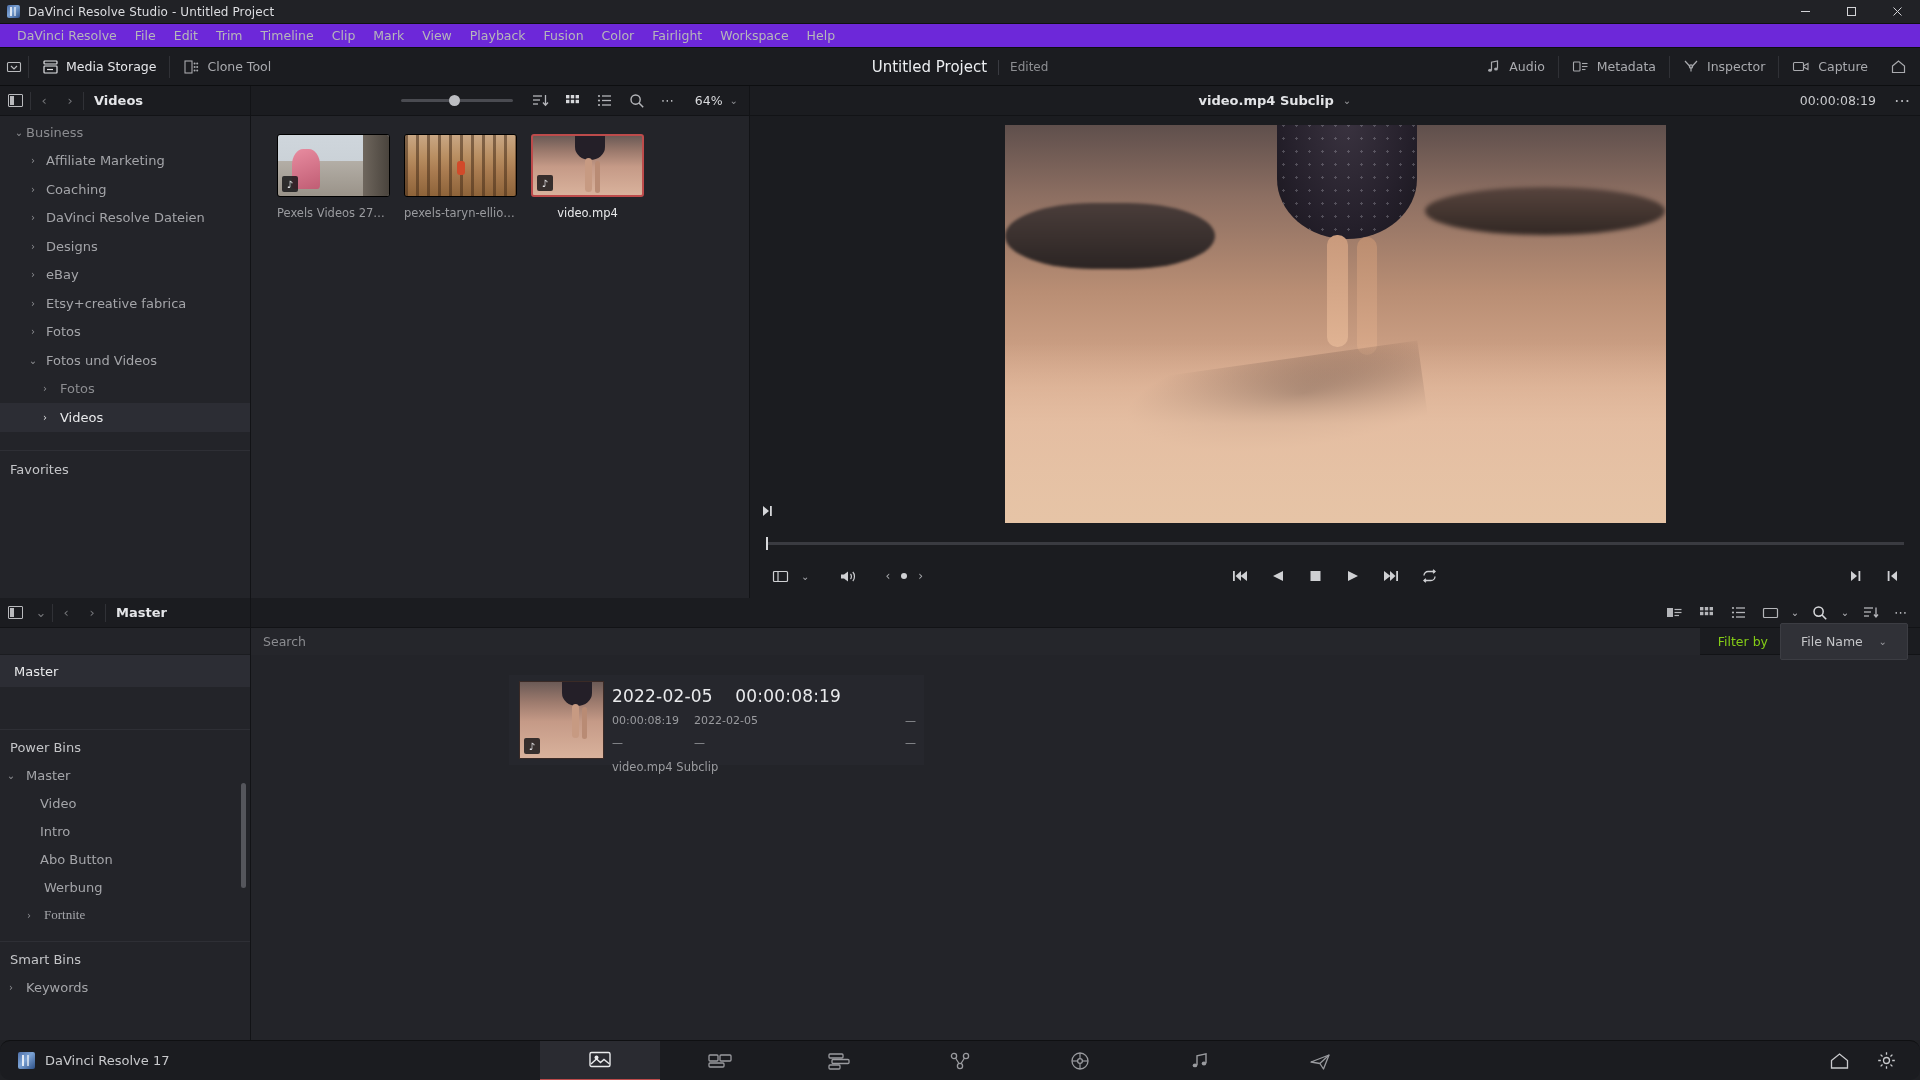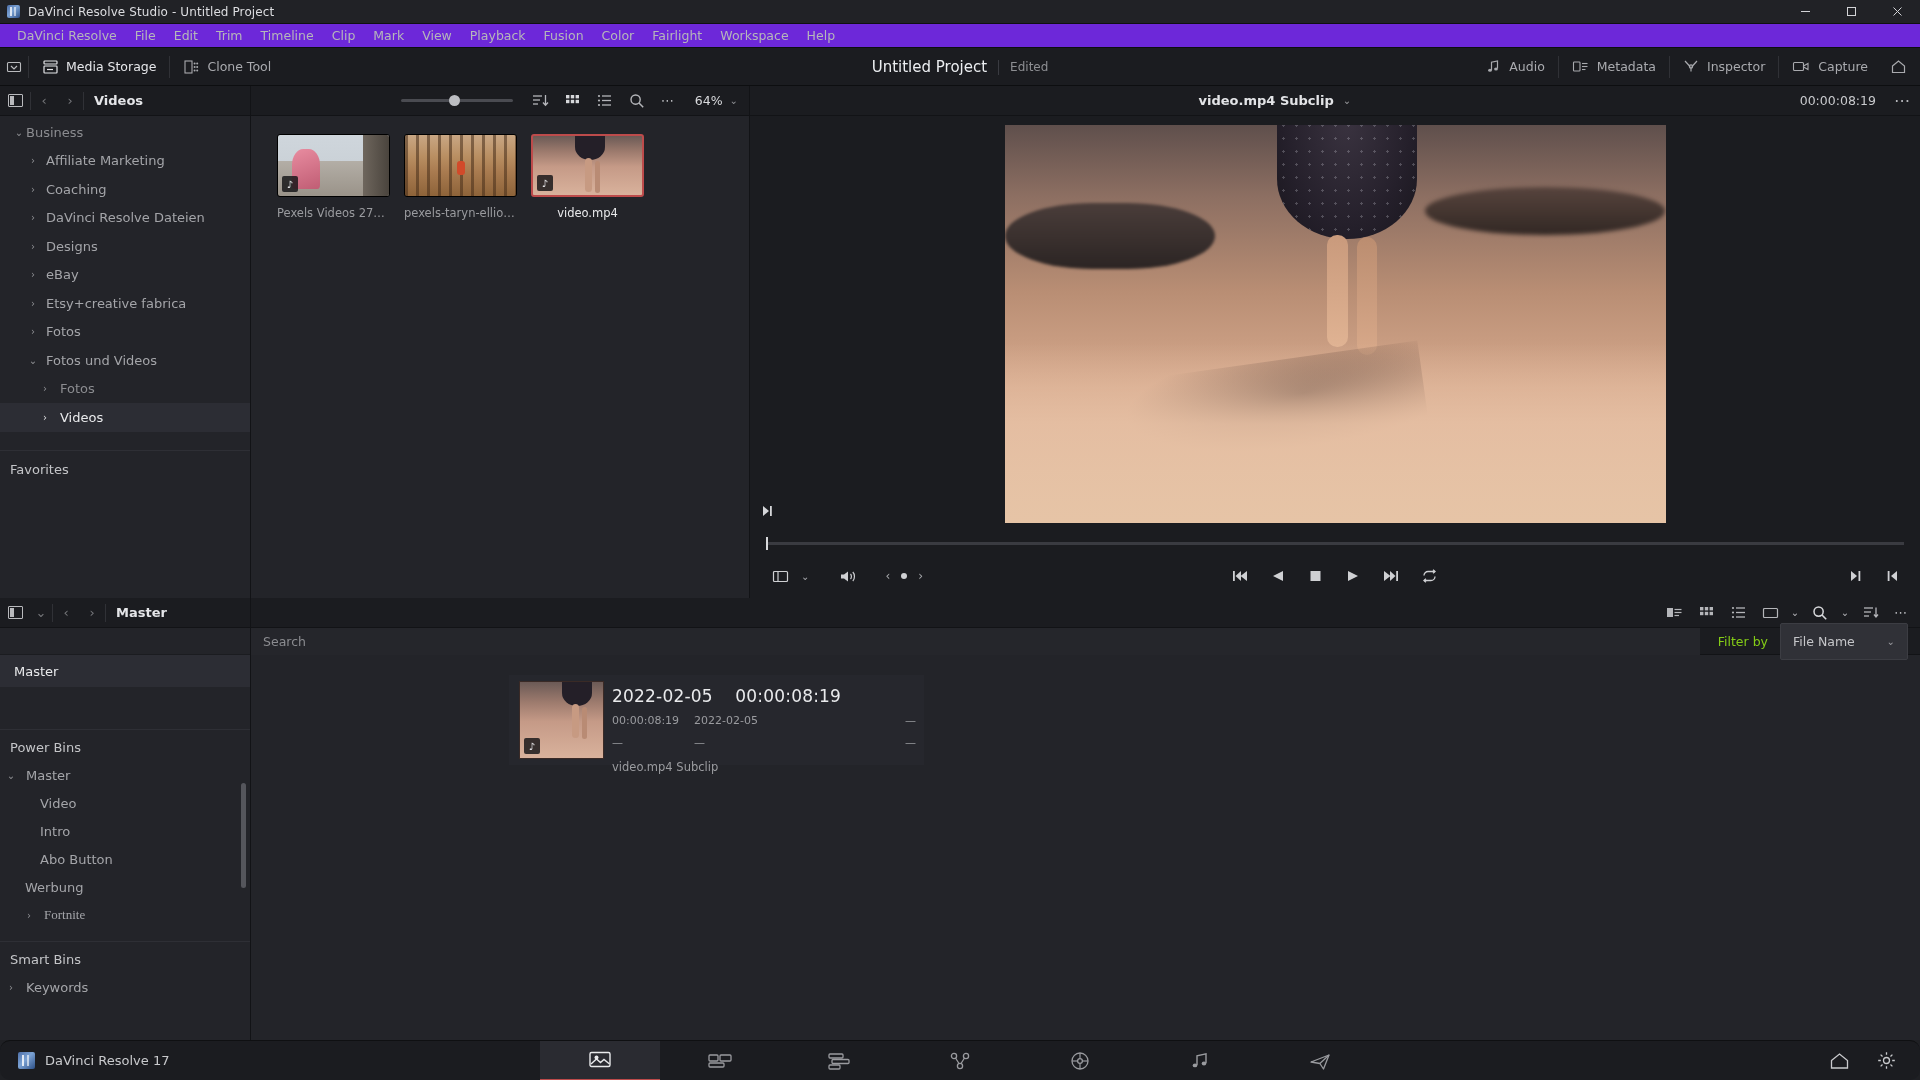"File Name" .filter-sel { padding: 0 12px -> 0 20px }
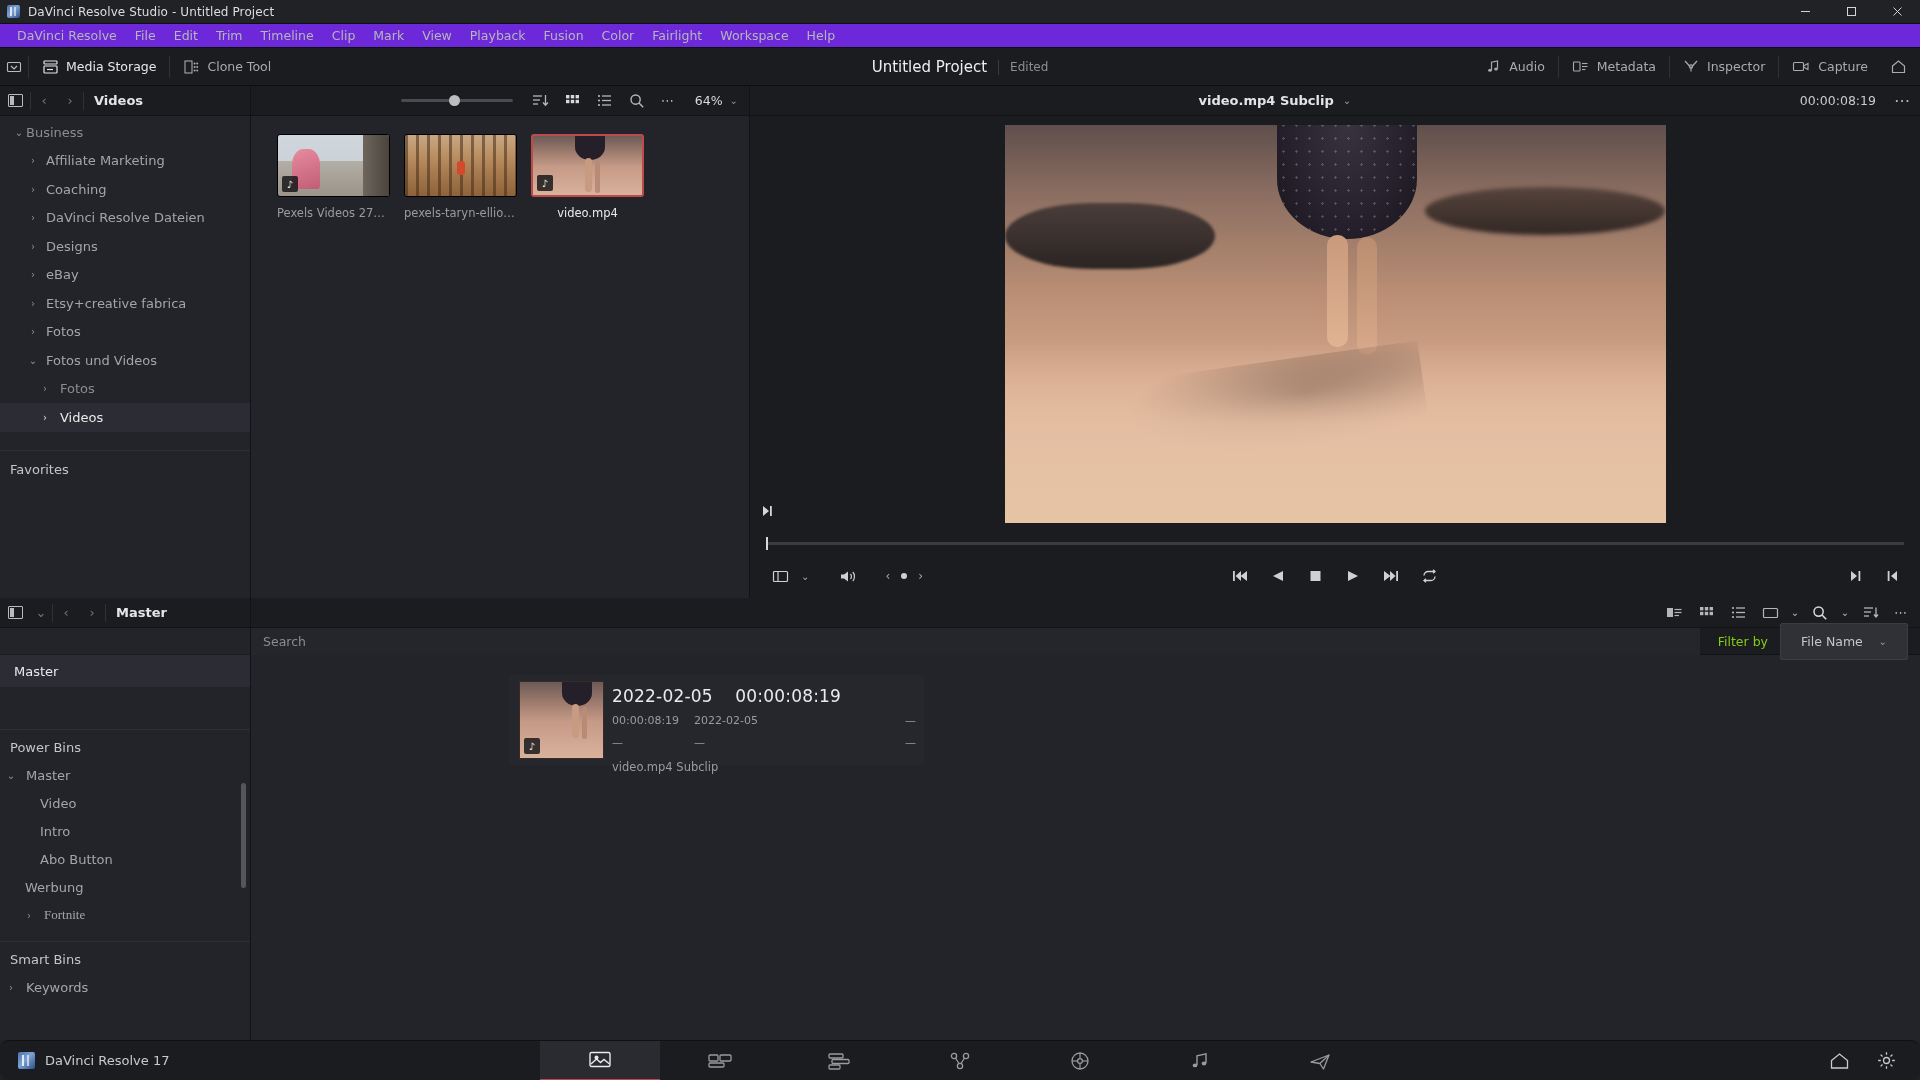"Werbung" div.bin-item { padding-left: 25px -> 44px }
